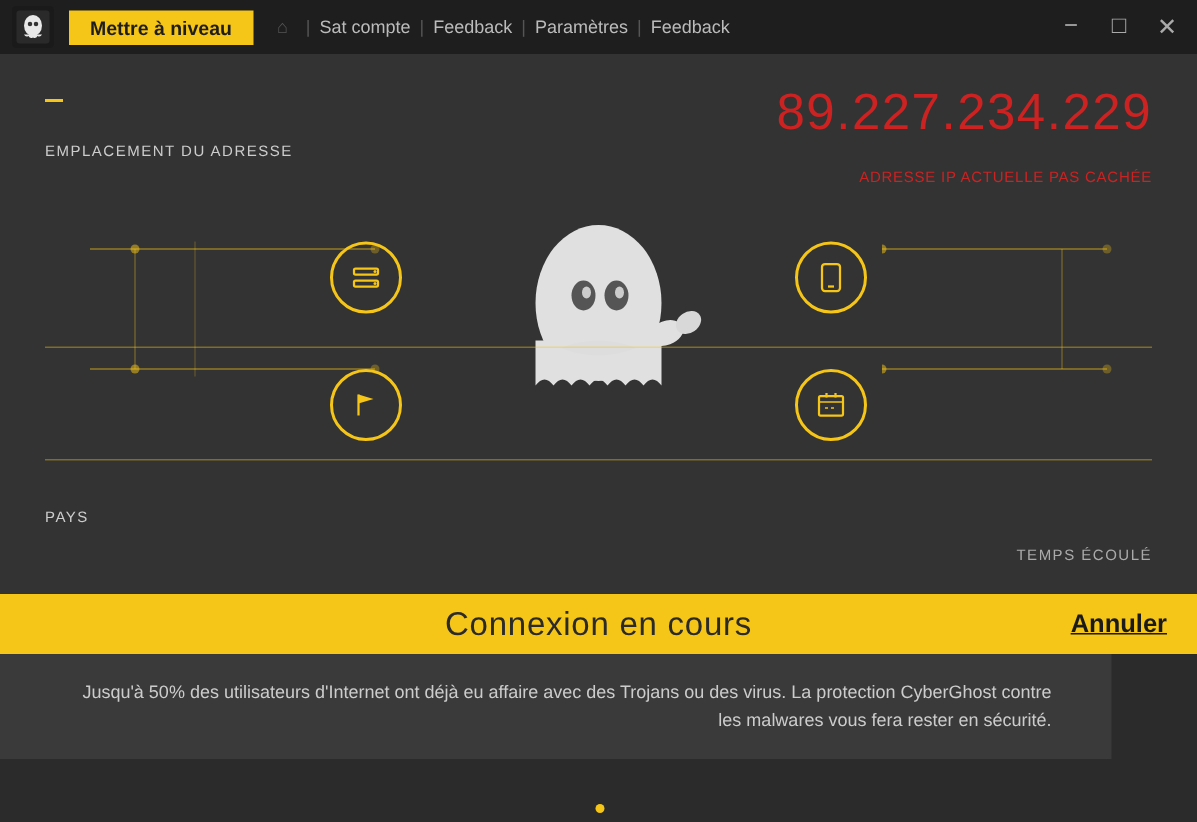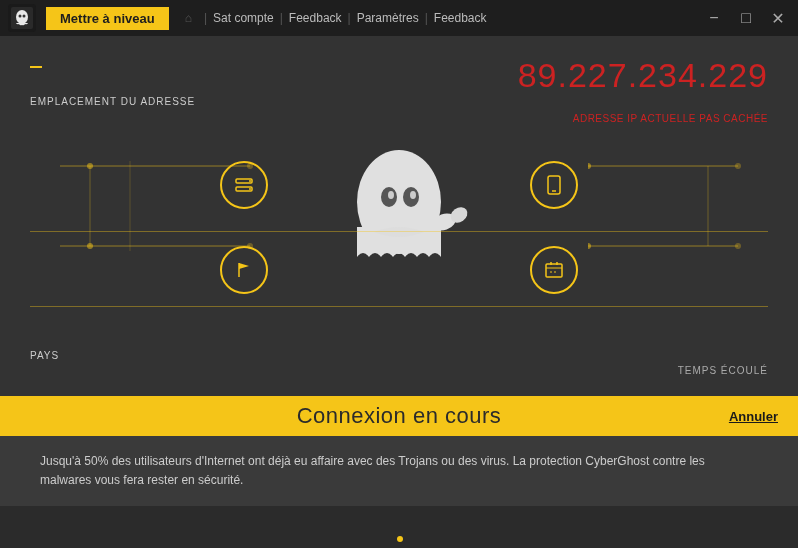"PAYS" #country-label { bottom: 35px -> 45px }
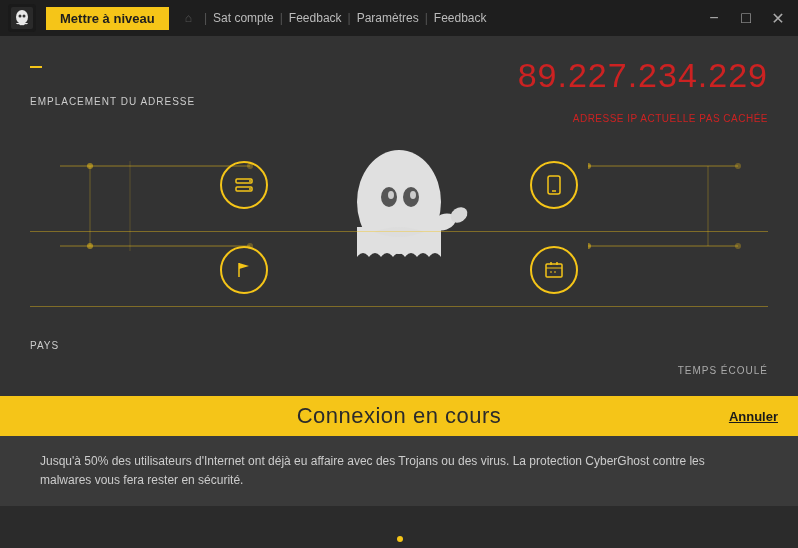"Annuler" #cancel-btn { font-size: 13px -> 17px }
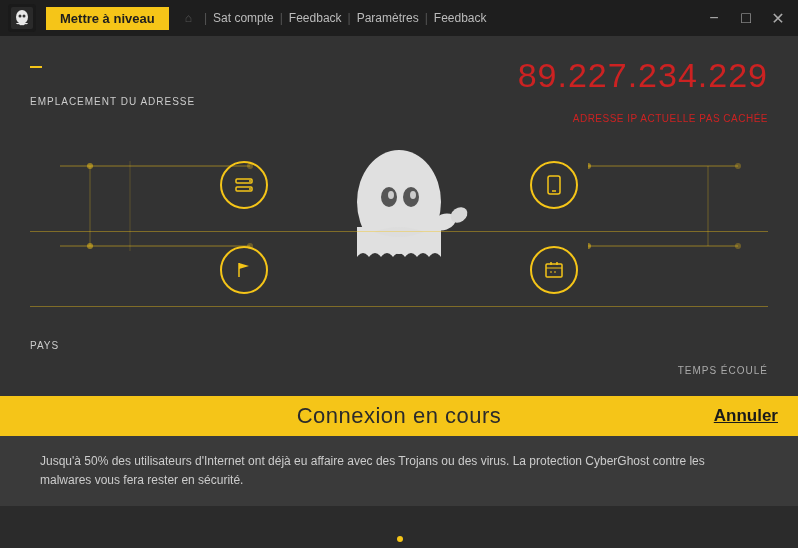"Jusqu'à 50% des utilisateurs d'Internet" #info-area { text-align: left -> right; width: 798px -> 741px }
